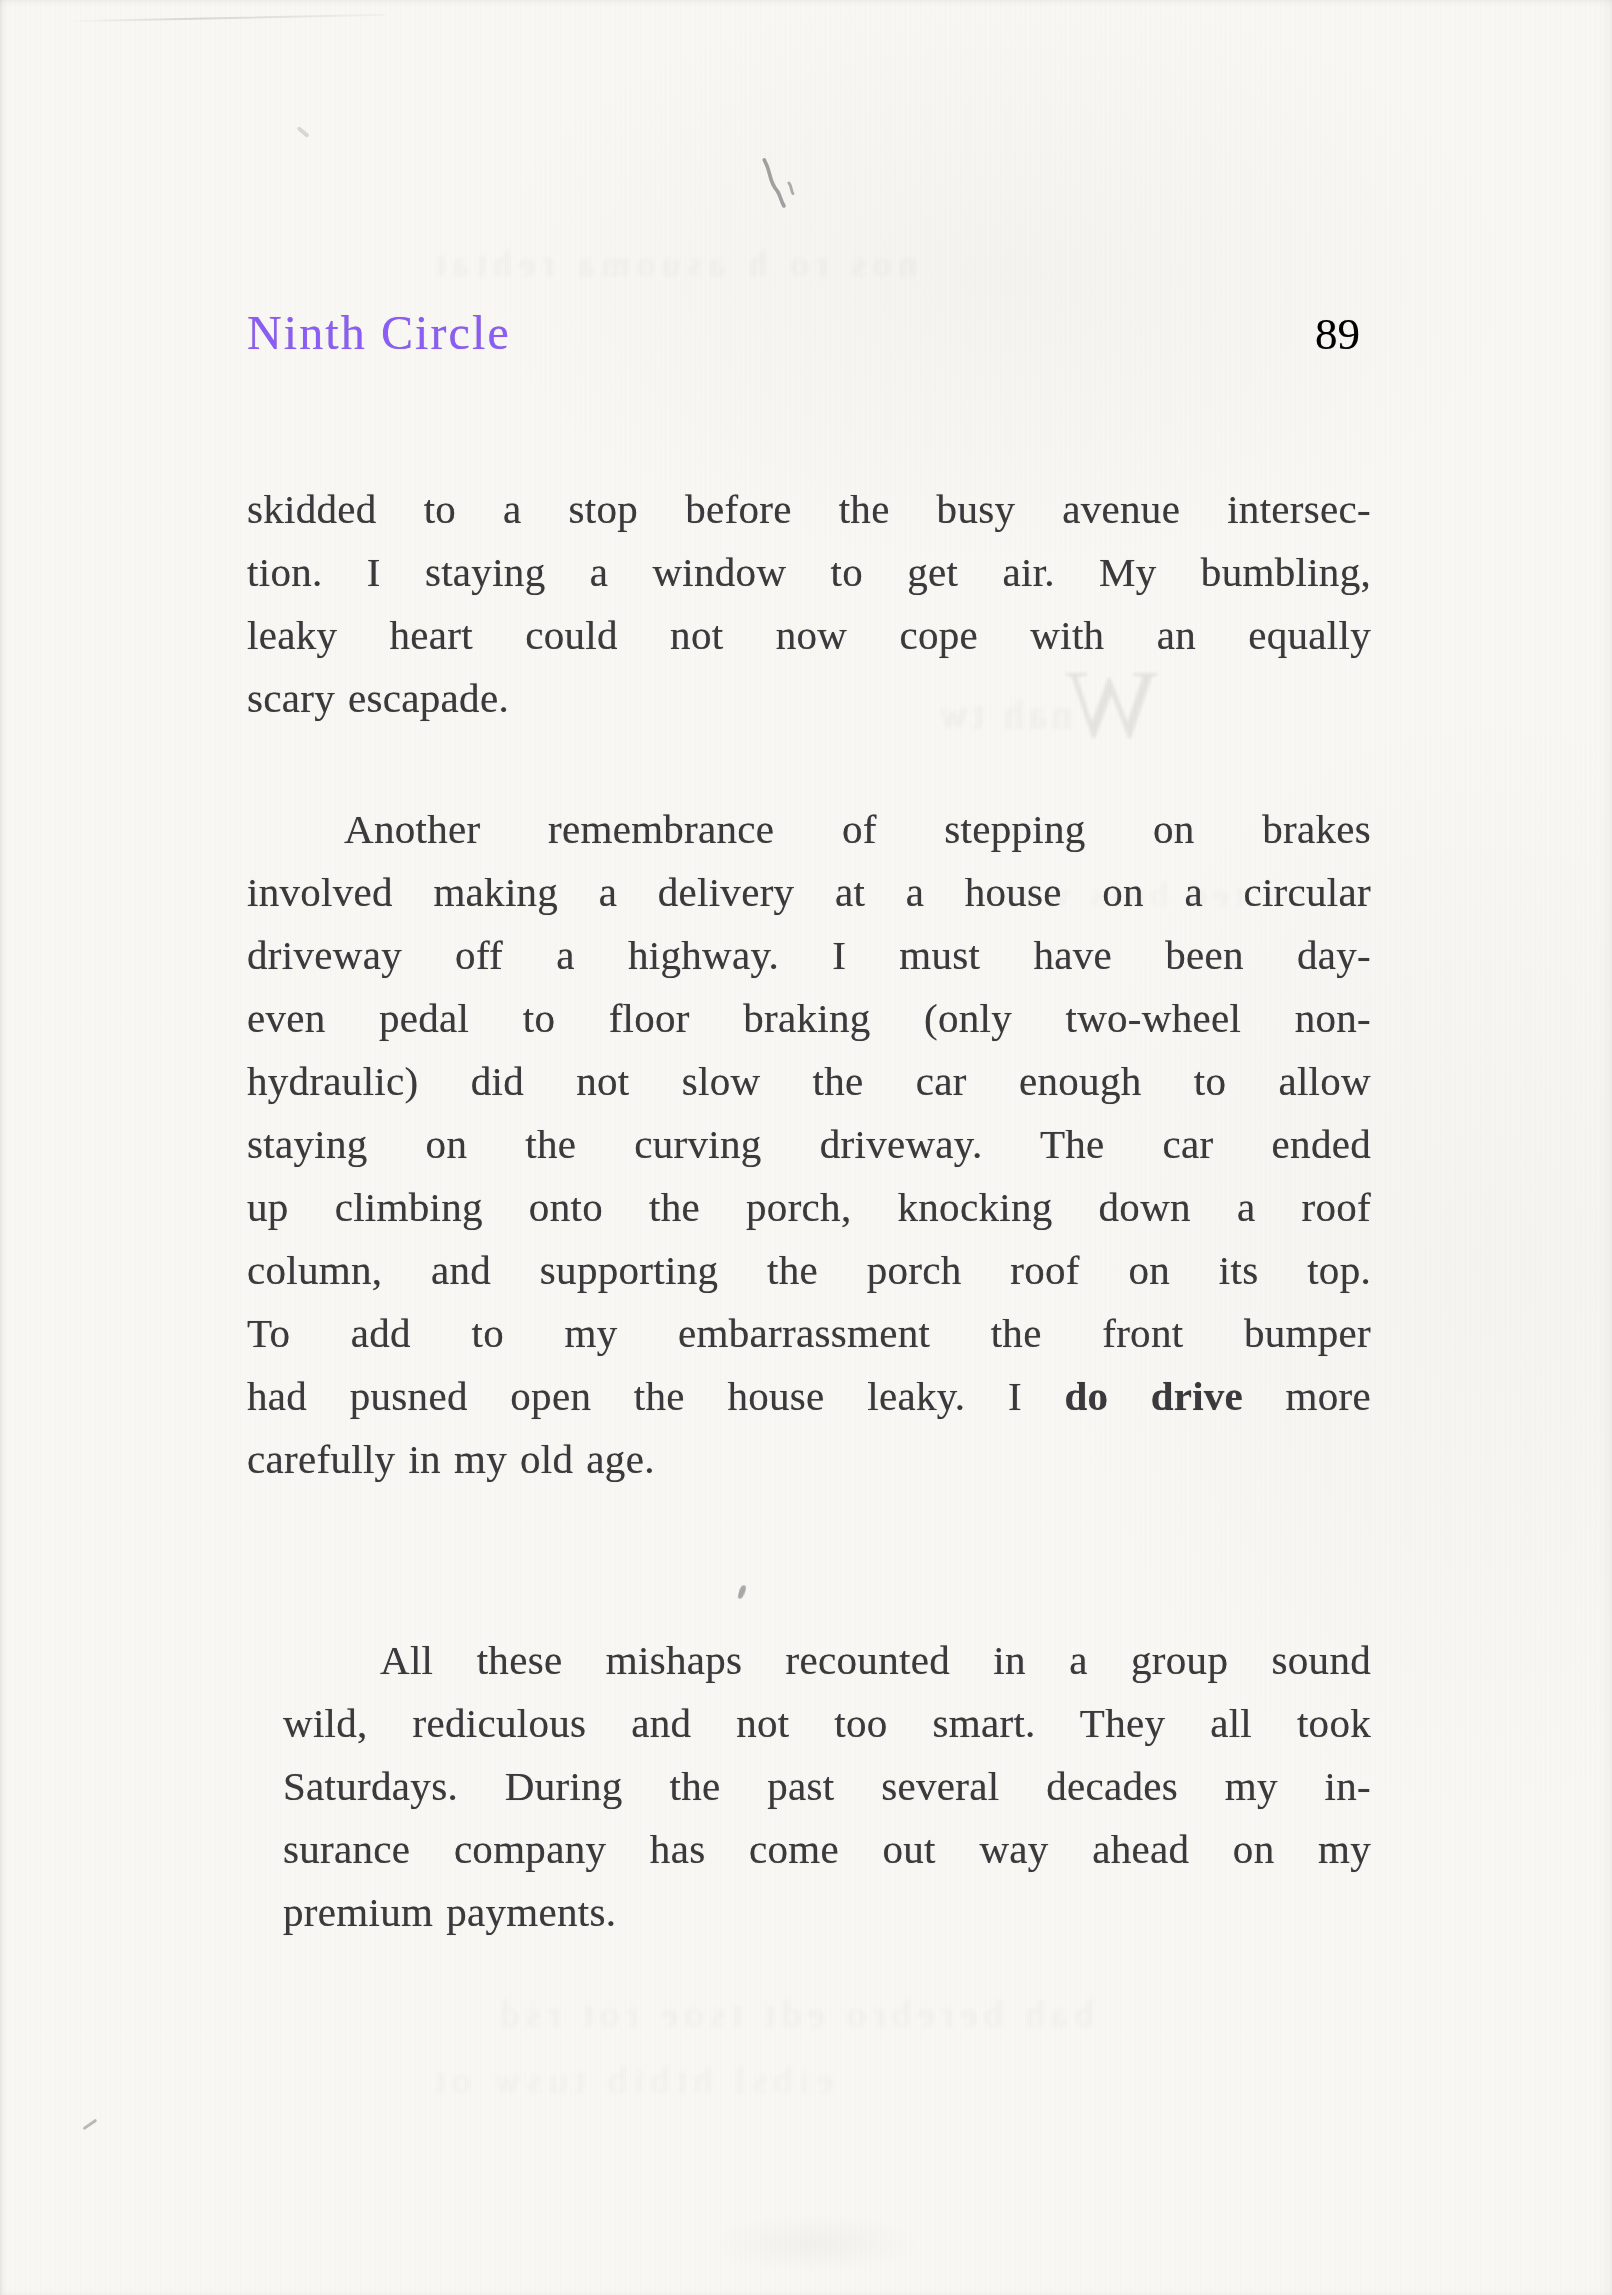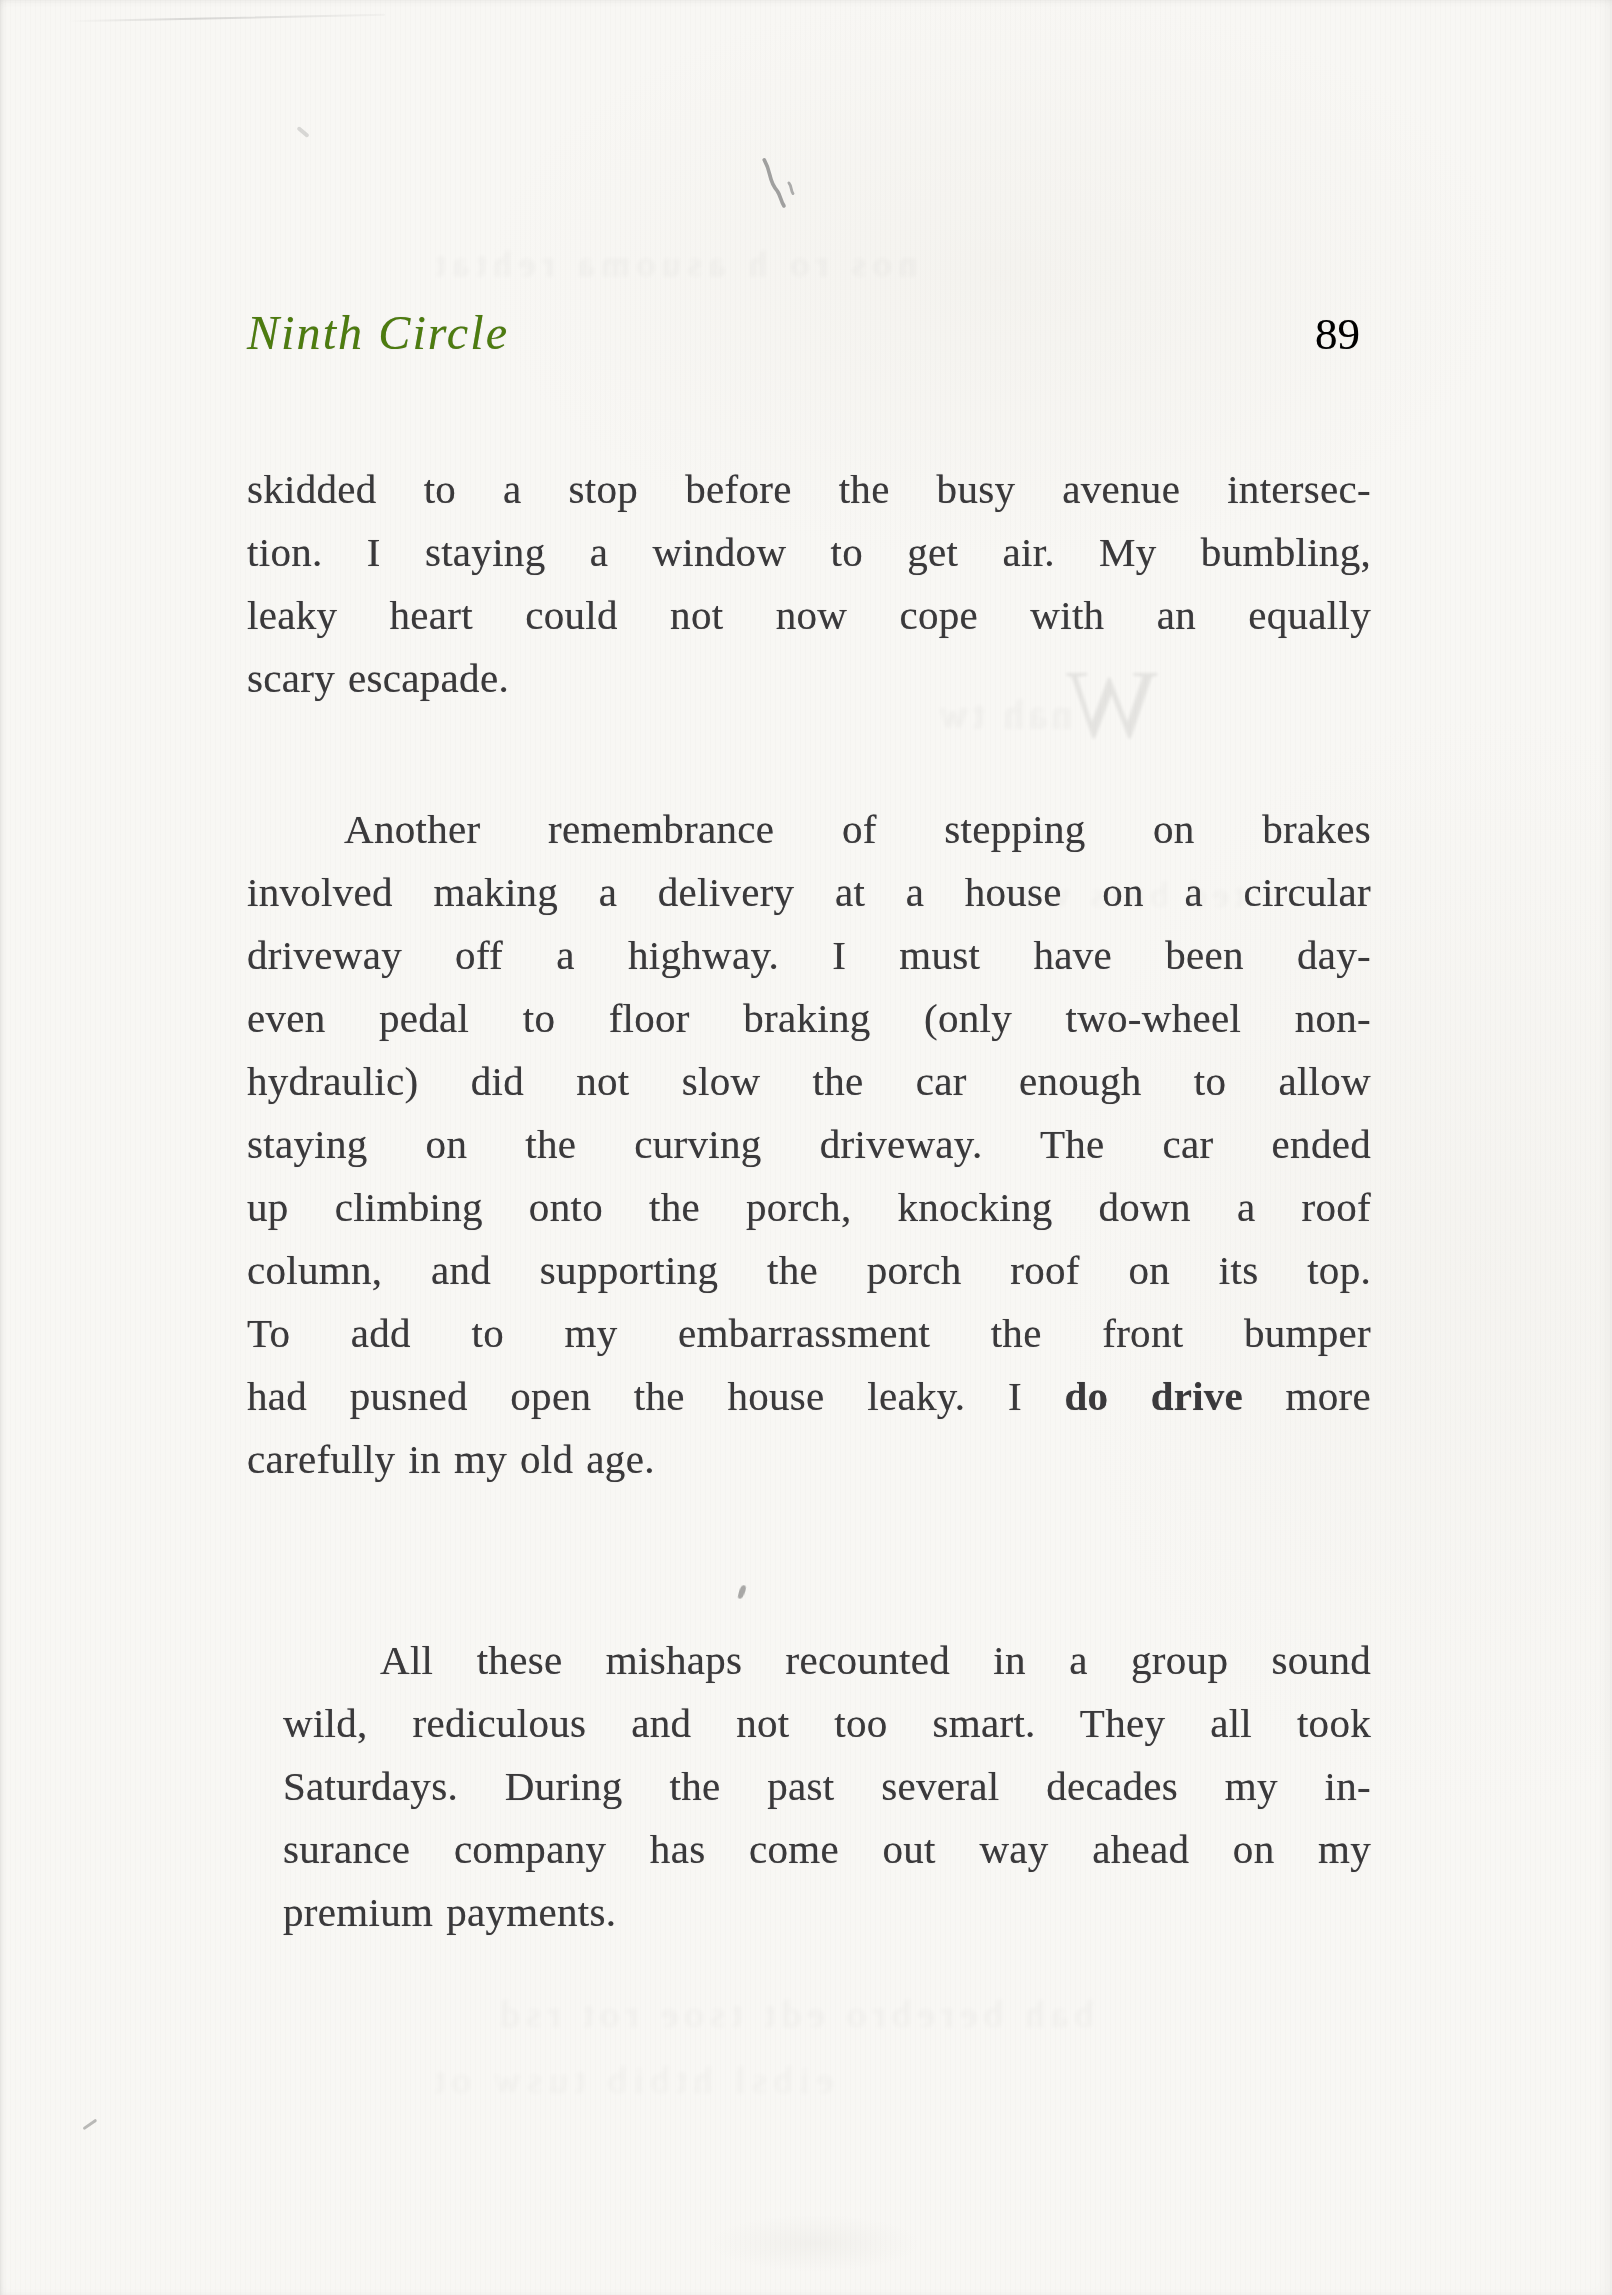"Ninth Circle" .header-title { color: #4d7c0f -> #8b5cf6; font-style: italic -> none }
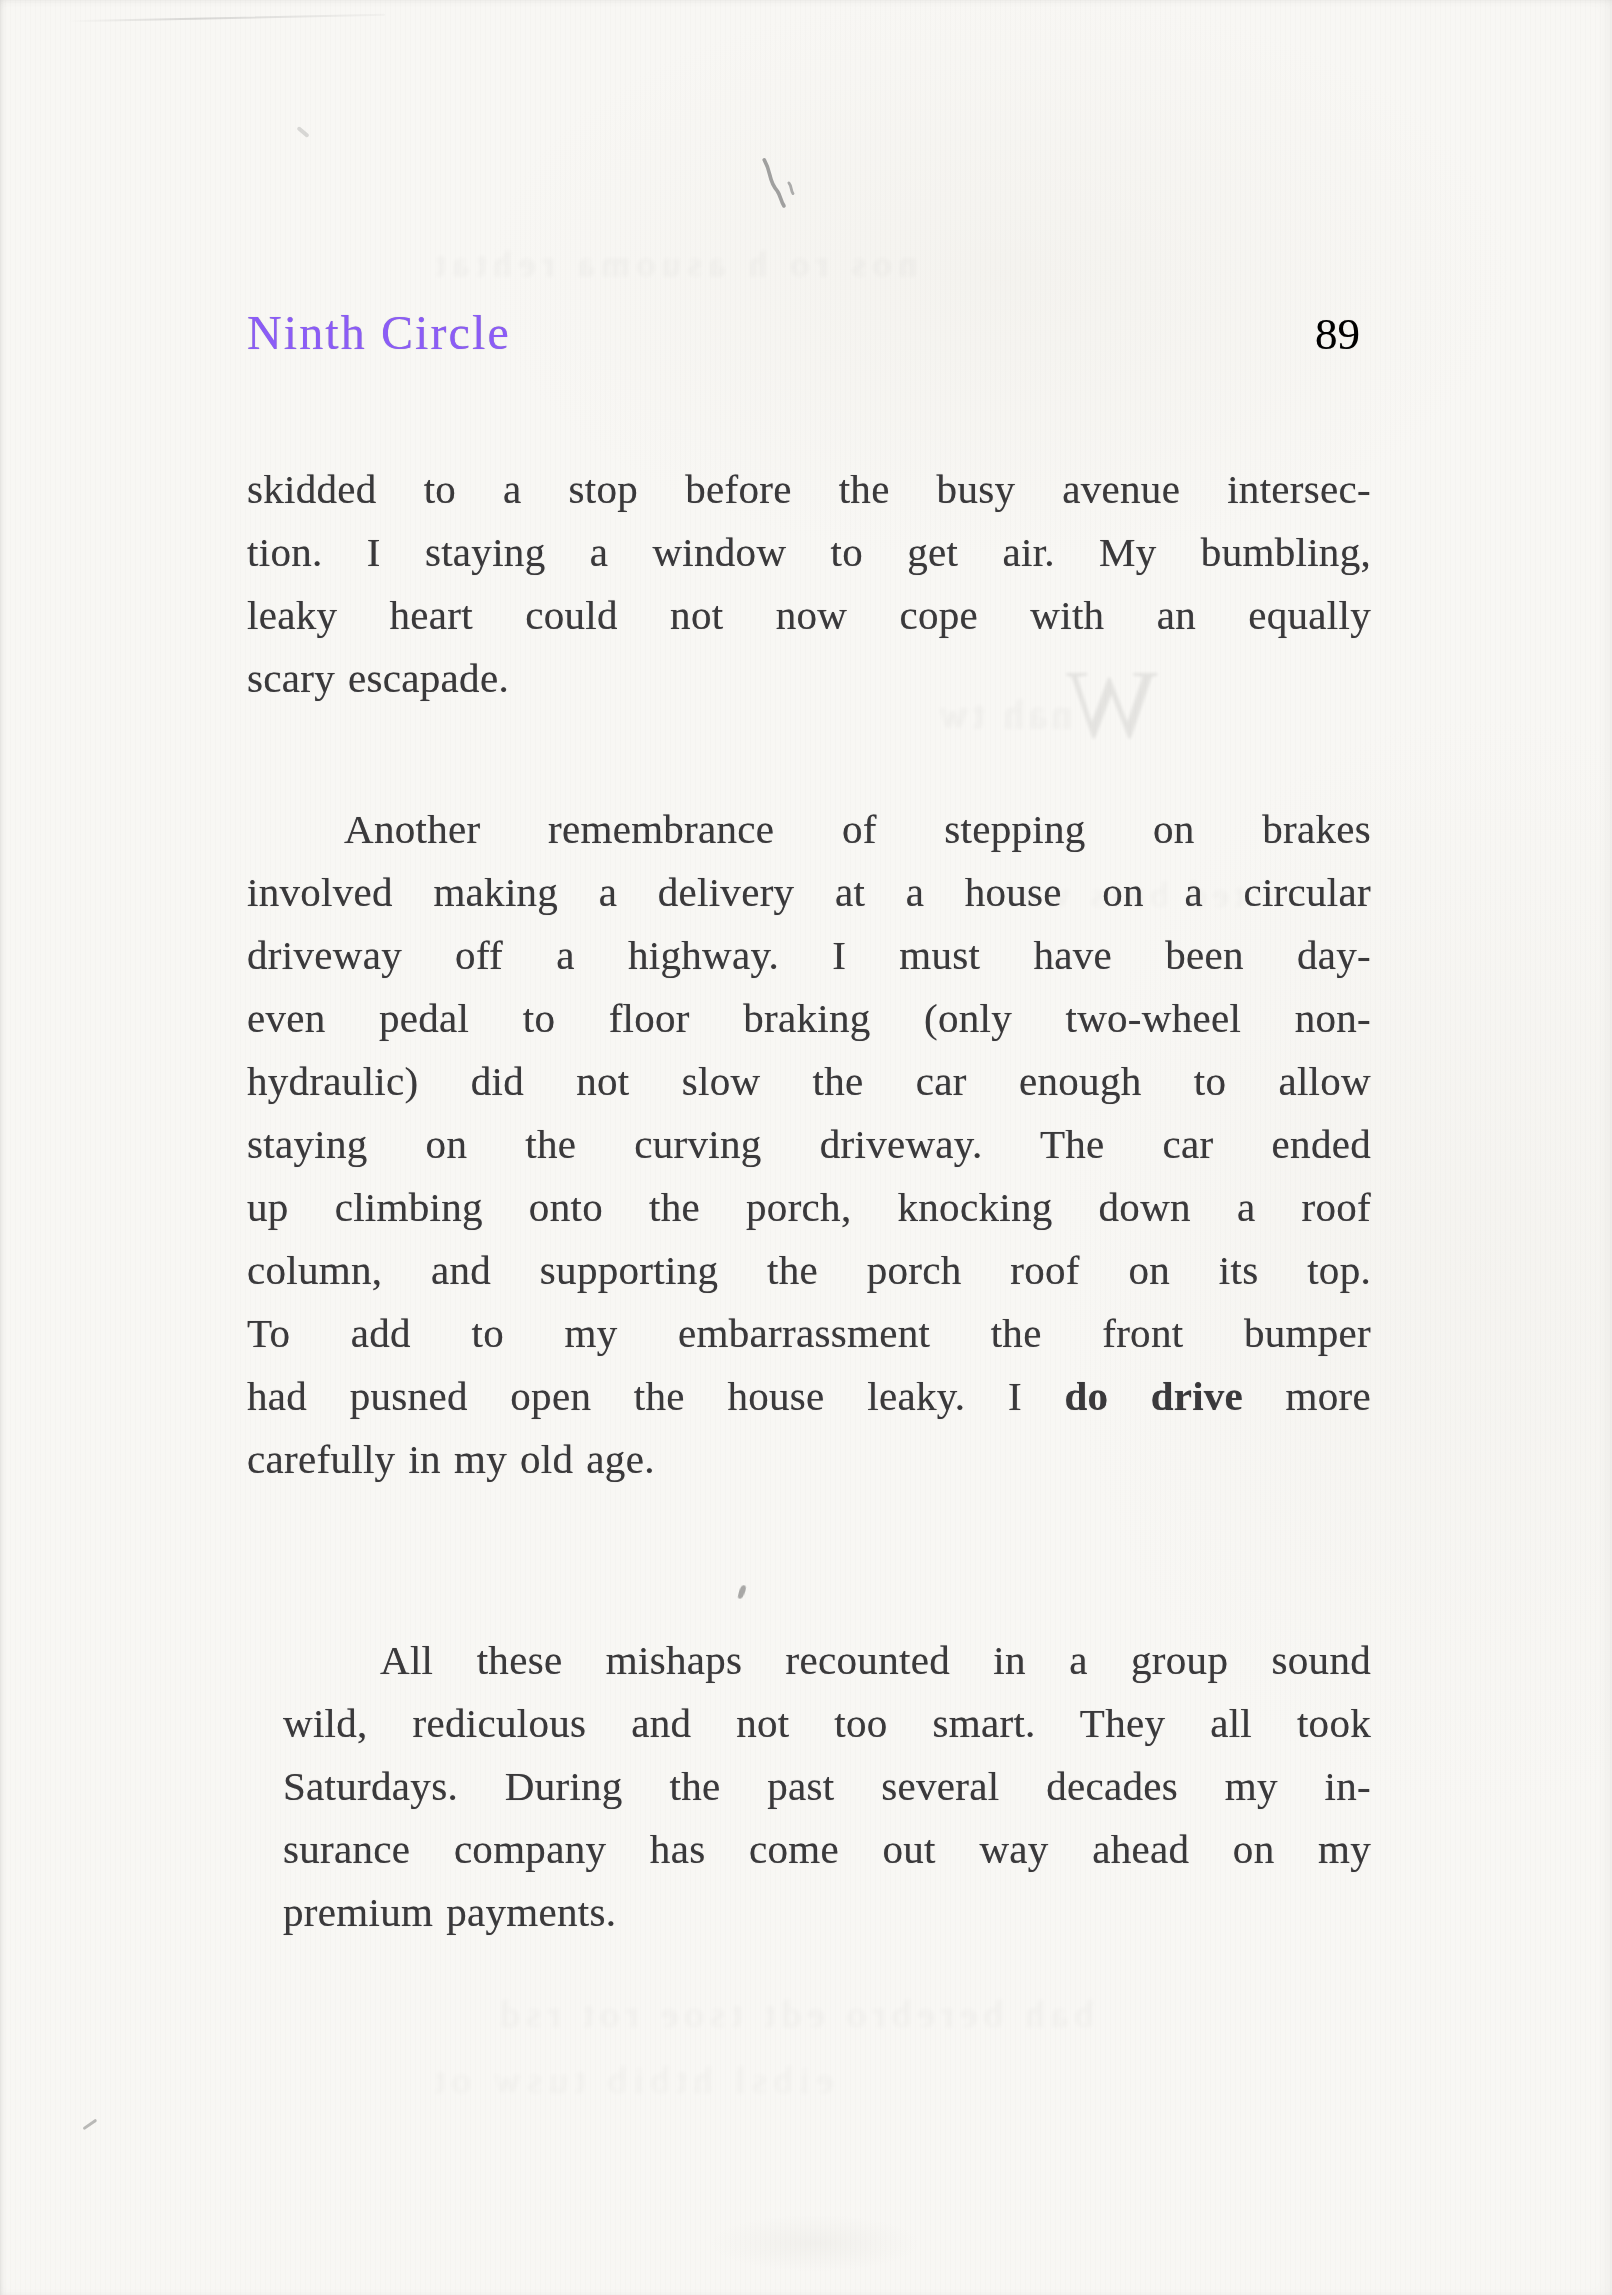"skidded to a stop before" .para-1 { top: 458px -> 478px }
